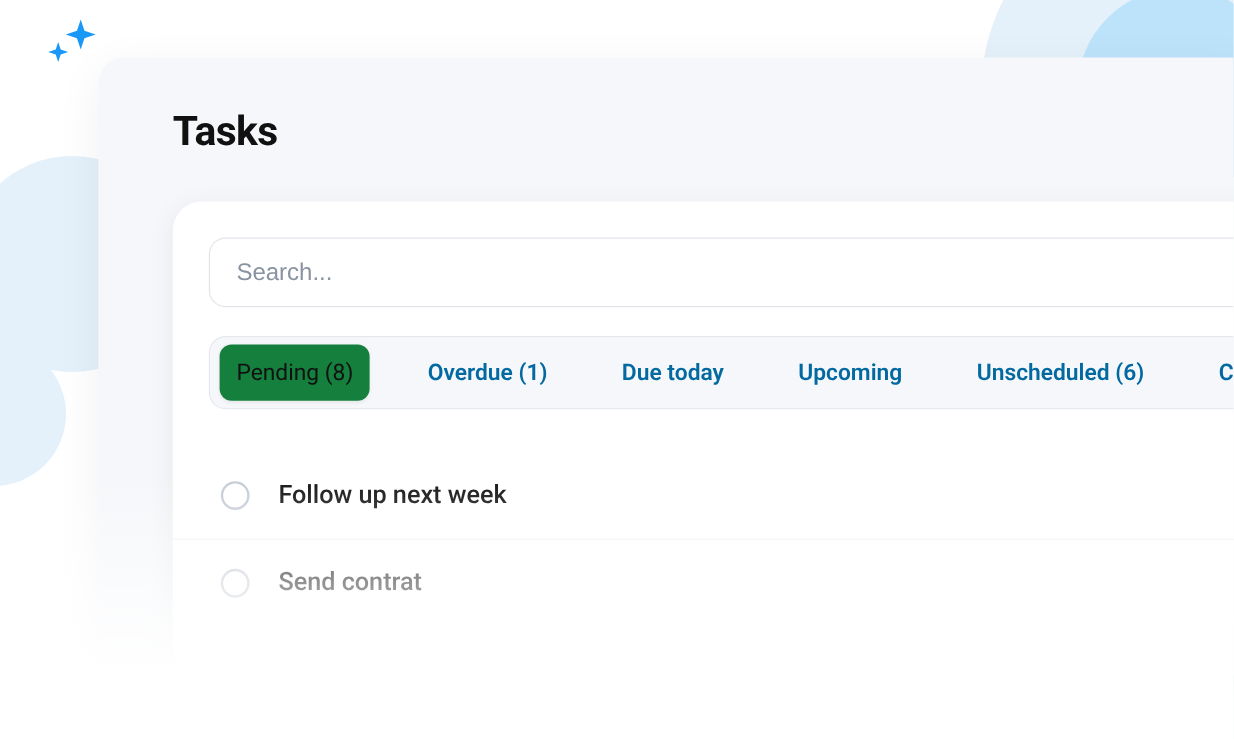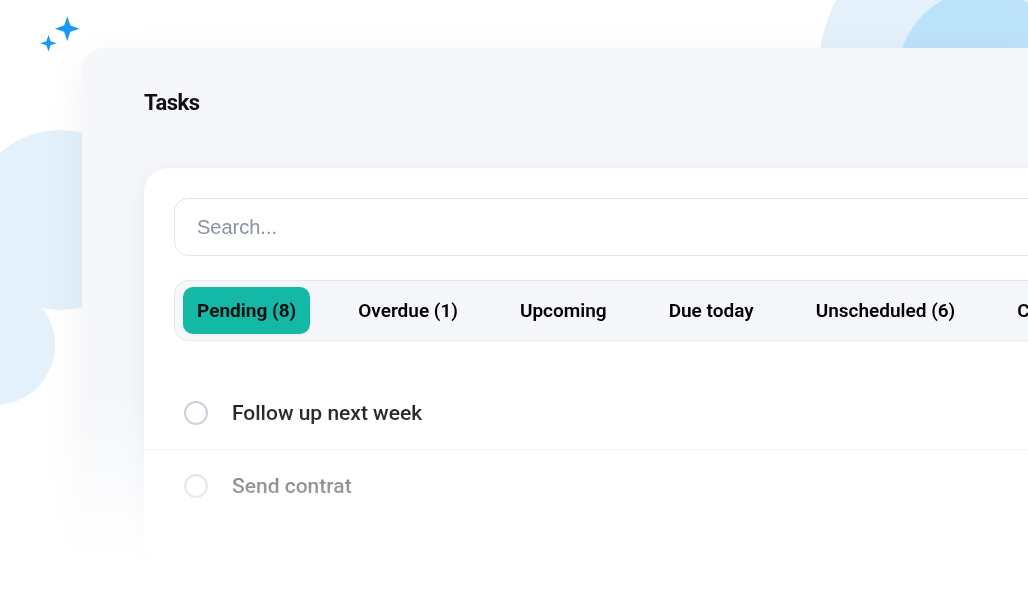"Tasks" .page-title { font-size: 22px -> 34px }
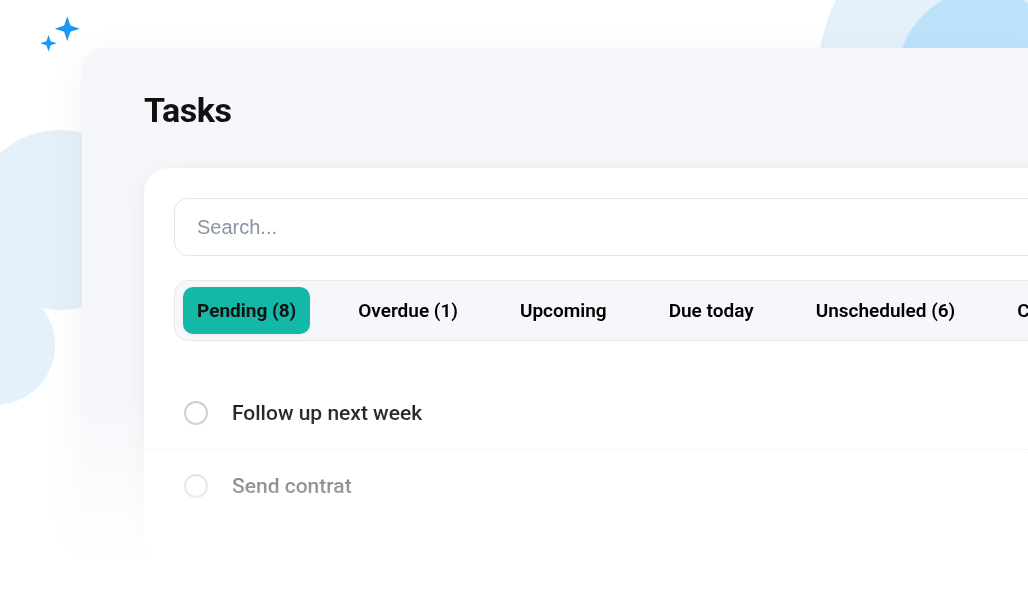"Pending (8)" .tab.active { background: #14b8a6 -> #15803d; font-weight: 700 -> 400 }
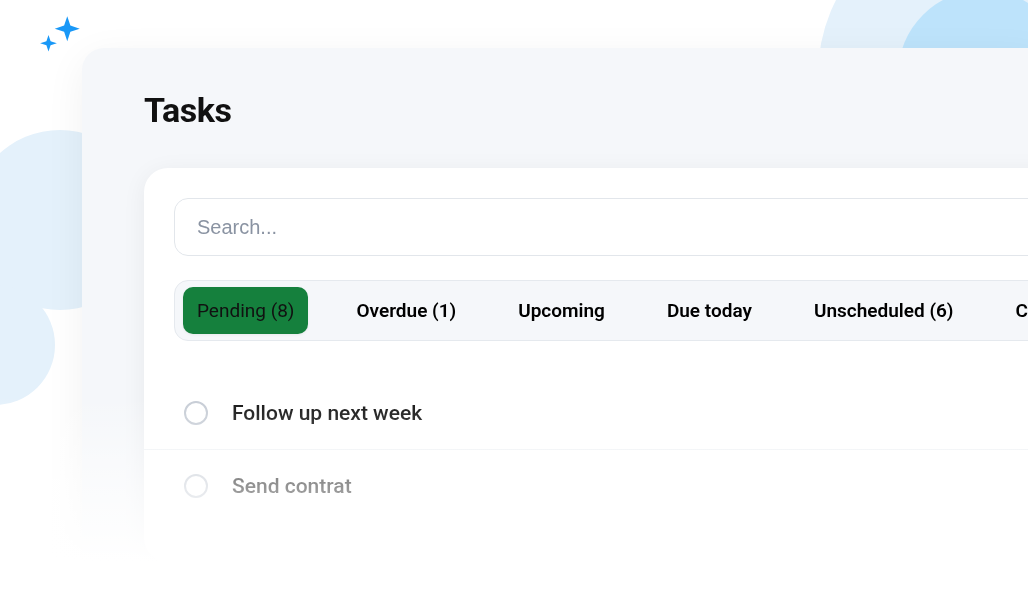"Overdue (1)" .tab { color: #000000 -> #0369a1 }
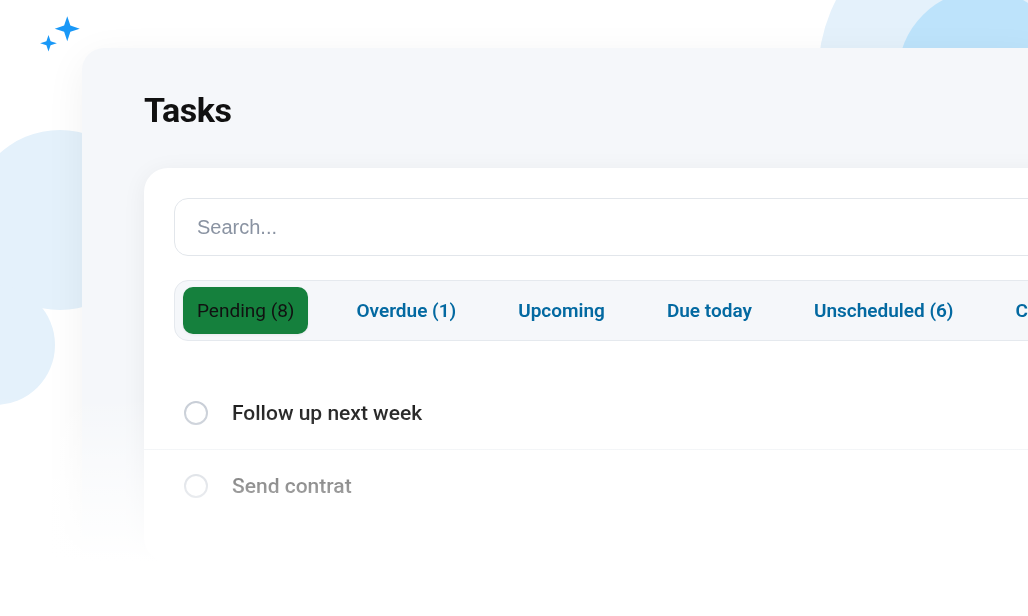"Upcoming" div.tab { order: before "Due today" -> after "Due today" }
